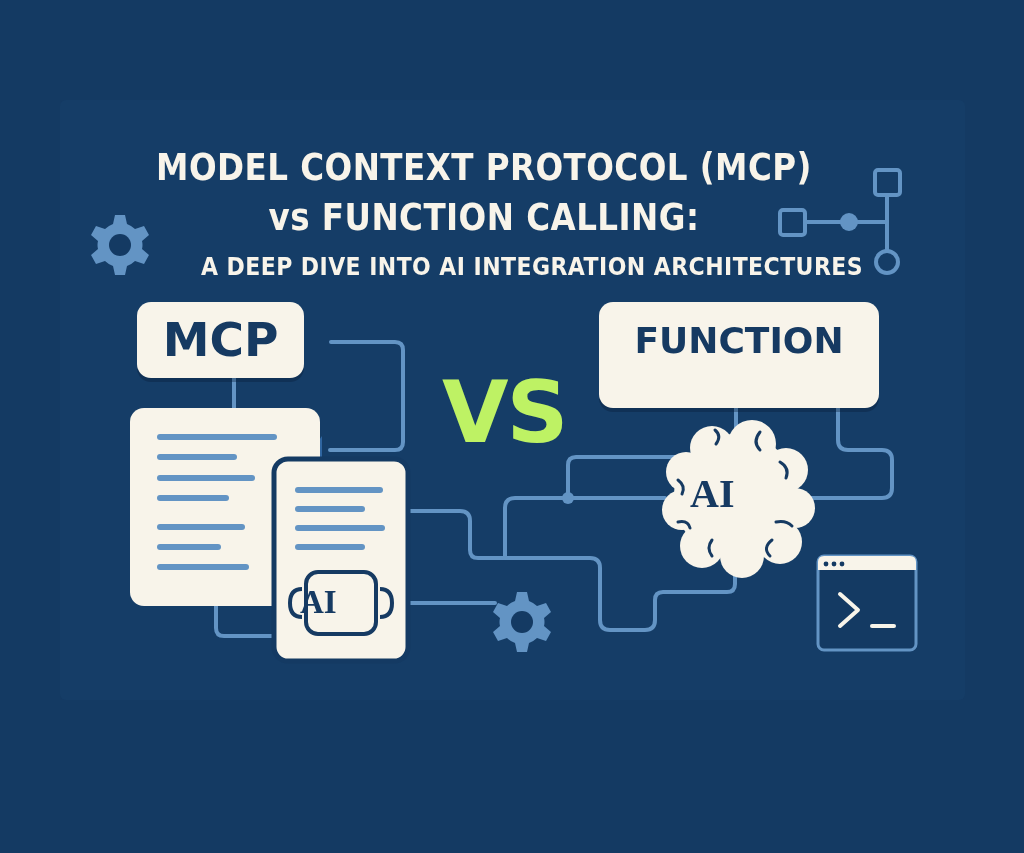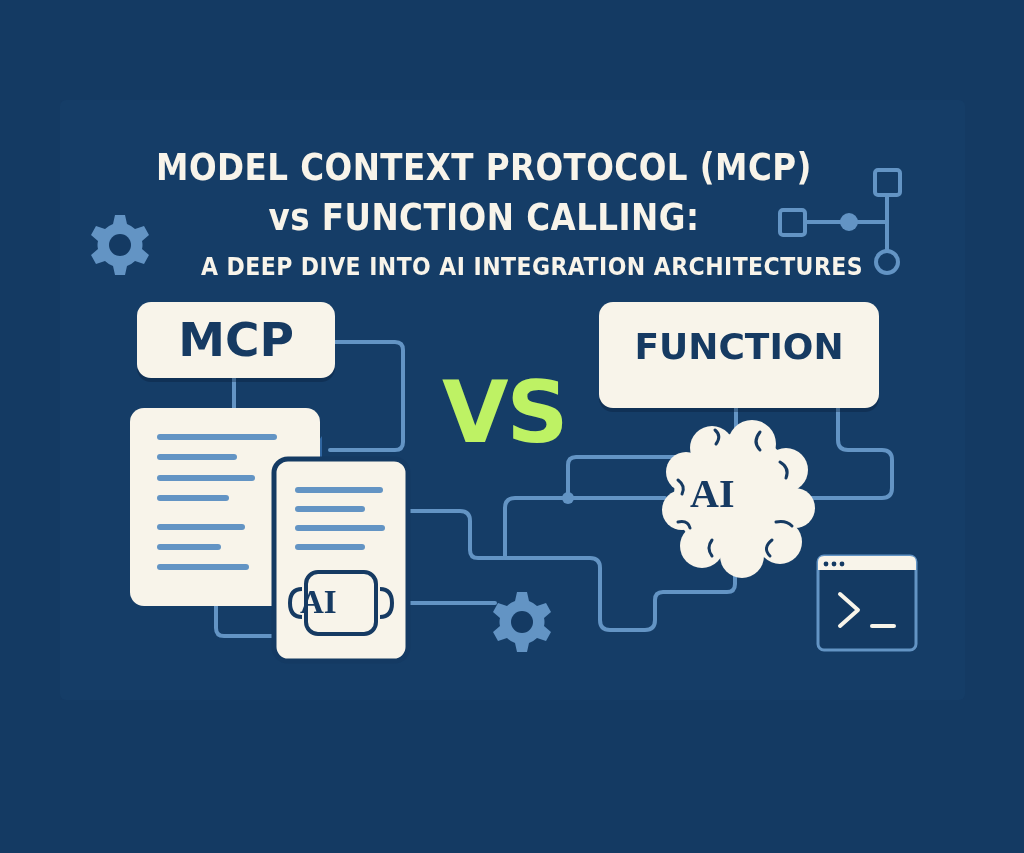"MCP" .mcp-box { width: 198px -> 167px }
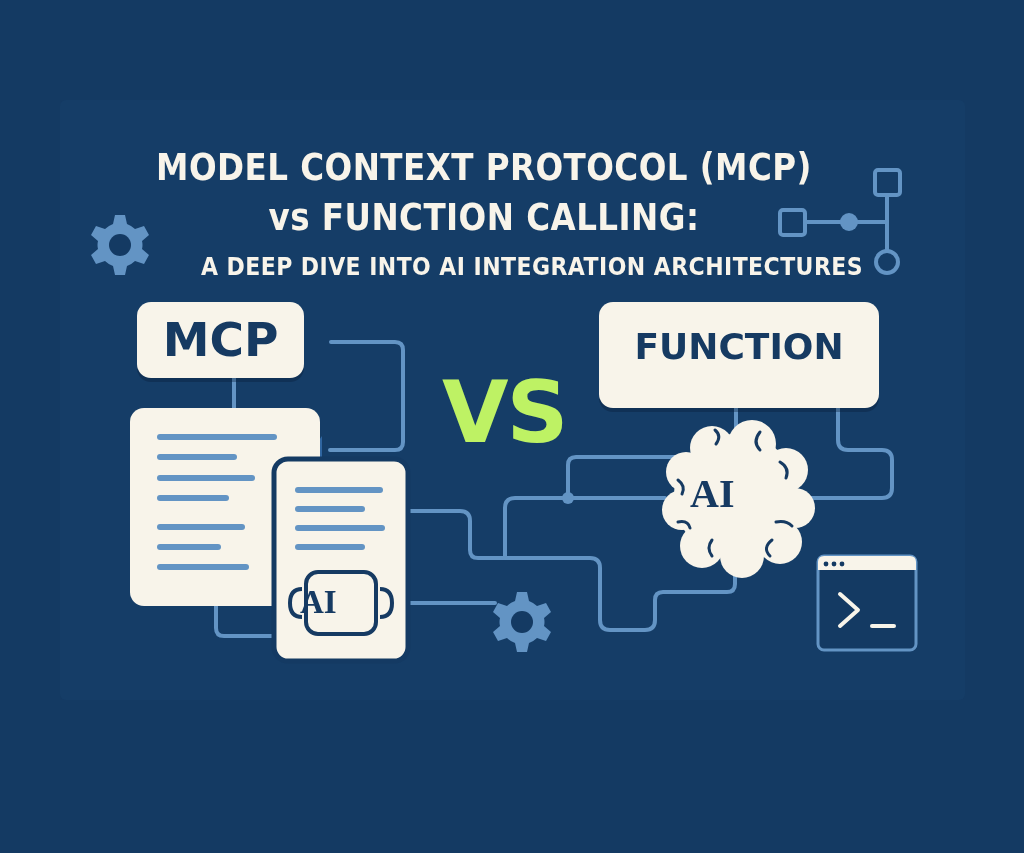"FUNCTION" .fc-box { padding-top: 24px -> 18px }
